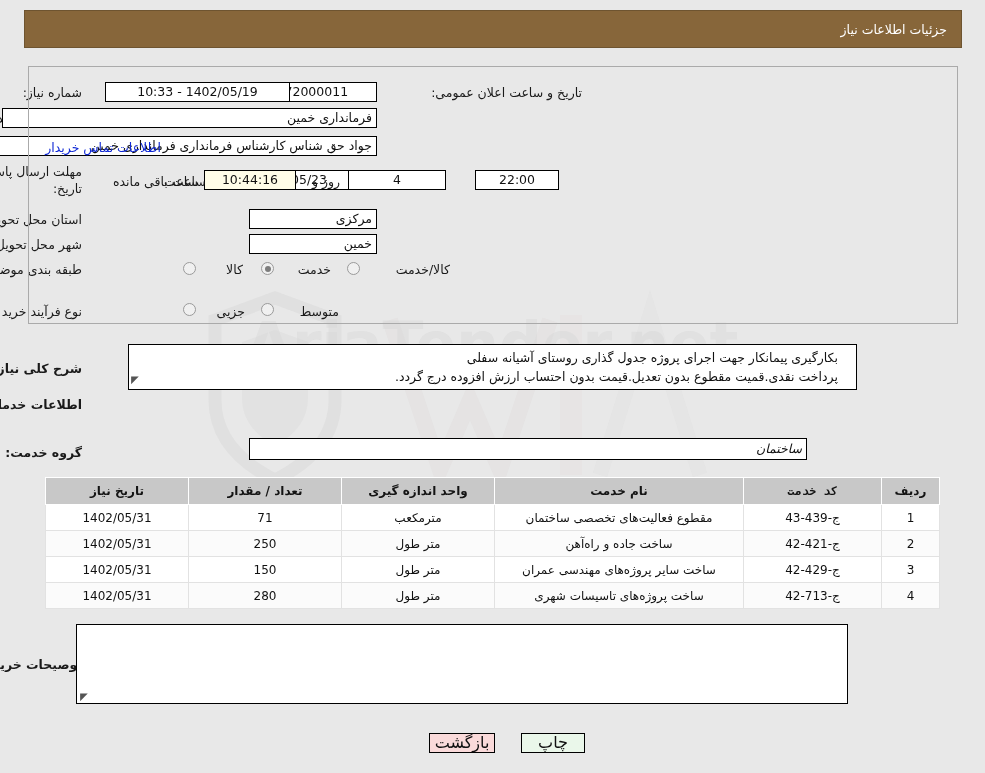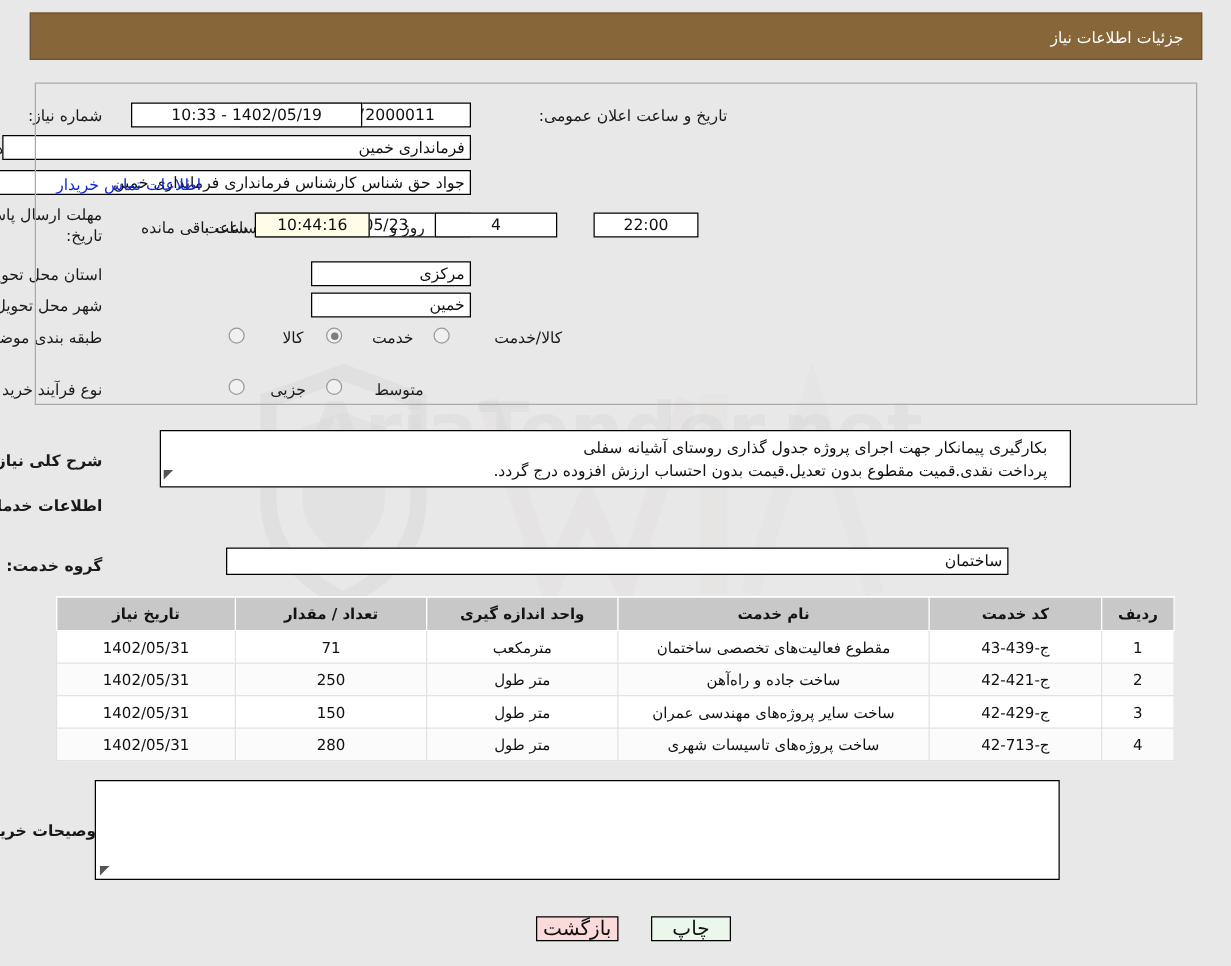"ساختمان" div.fld { font-style: none -> italic; width: 626px -> 558px }
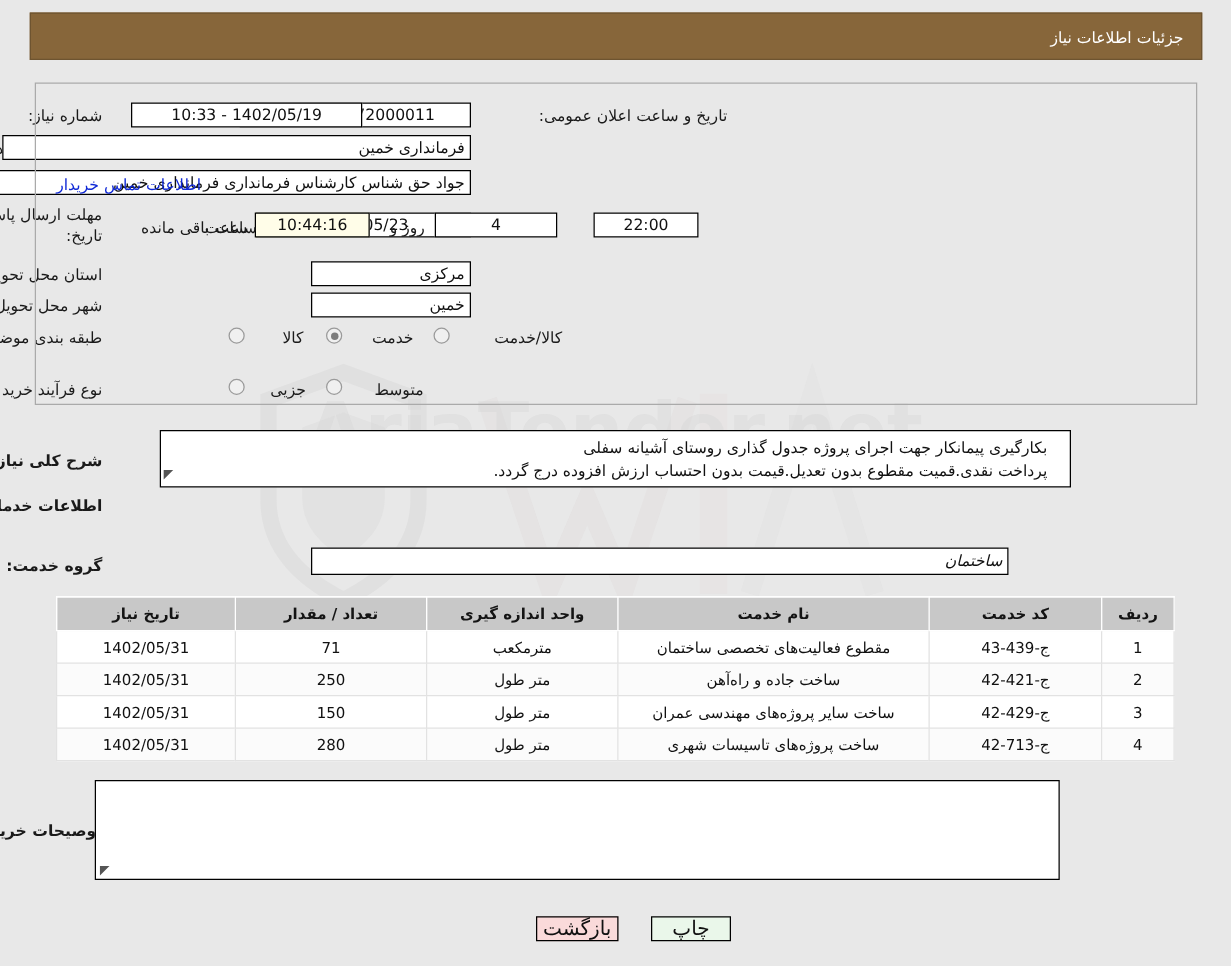"کد خدمت" th { font-family: none -> Liberation Mono, monospace }
